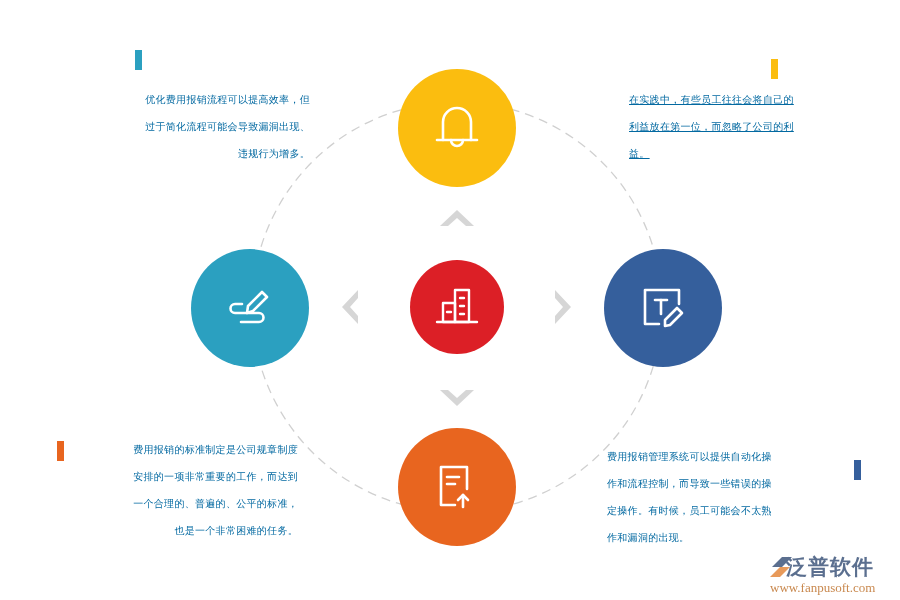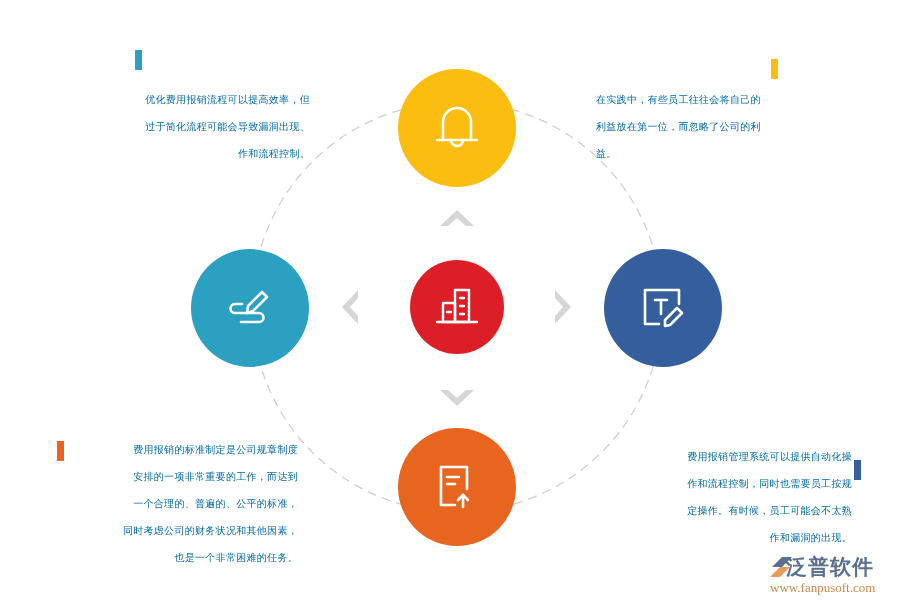"在实践中，有些员工往往会将自己的" div.text-block { left: 596px -> 629px; text-decoration: none -> underline }
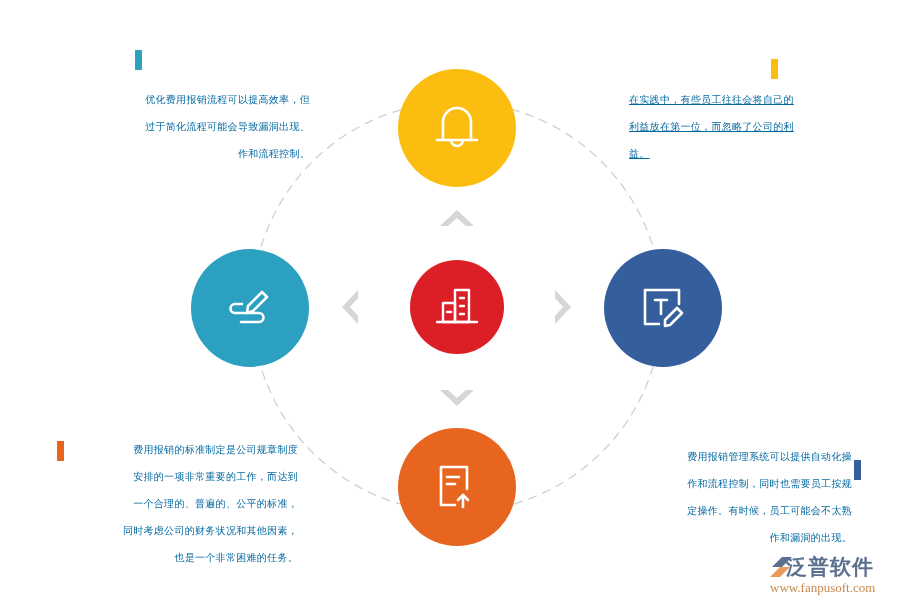"作和流程控制。" div { text: 作和流程控制 -> 违规行为增多 }
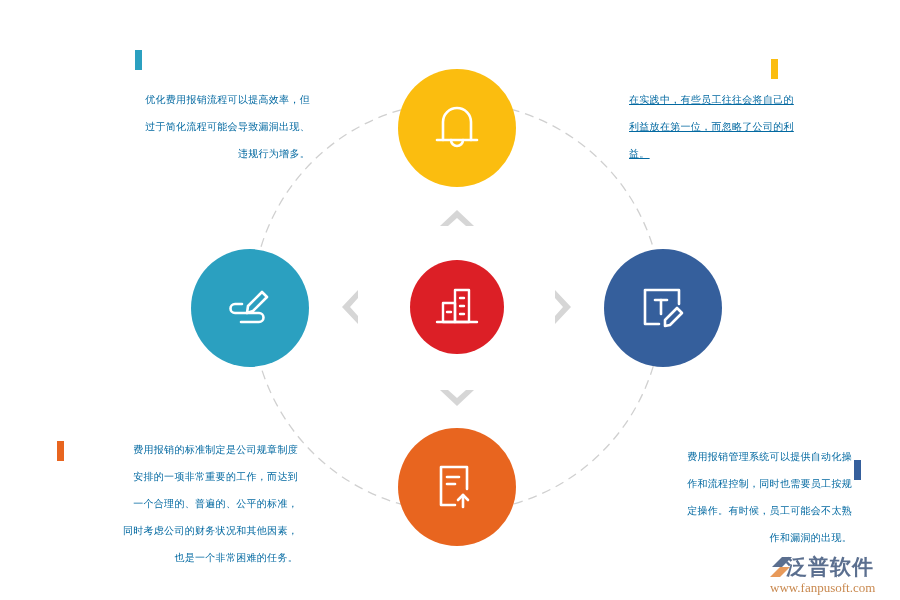"费用报销管理系统可以提供自动化操" div.text-block { text-align: right -> left }
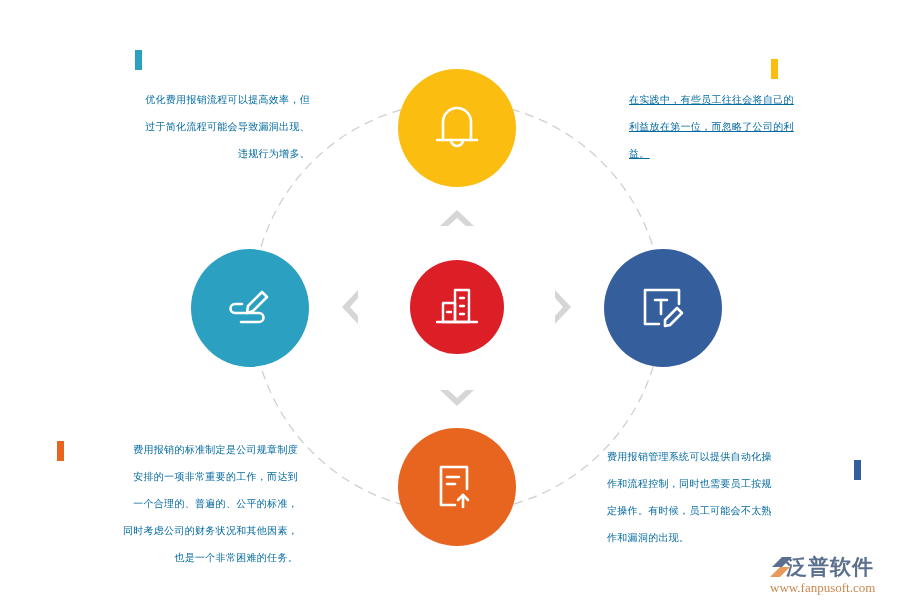"作和流程控制，同时也需要员工按规" div { text: 同时也需要员工按规 -> 而导致一些错误的操 }
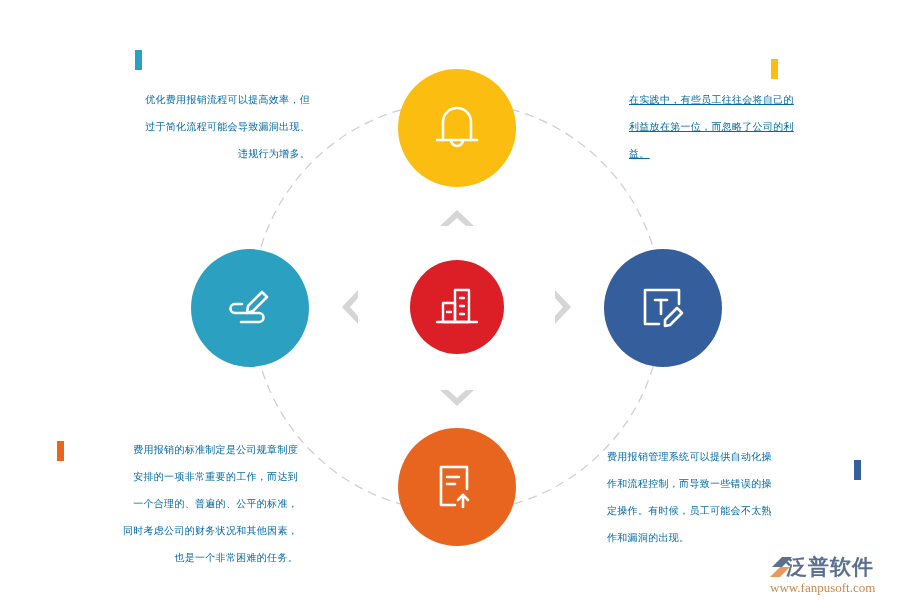"同时考虑公司的财务状况和其他因素，" div { html: <div>同时考虑公司的财务状况和其他因素，</div> -> none }
